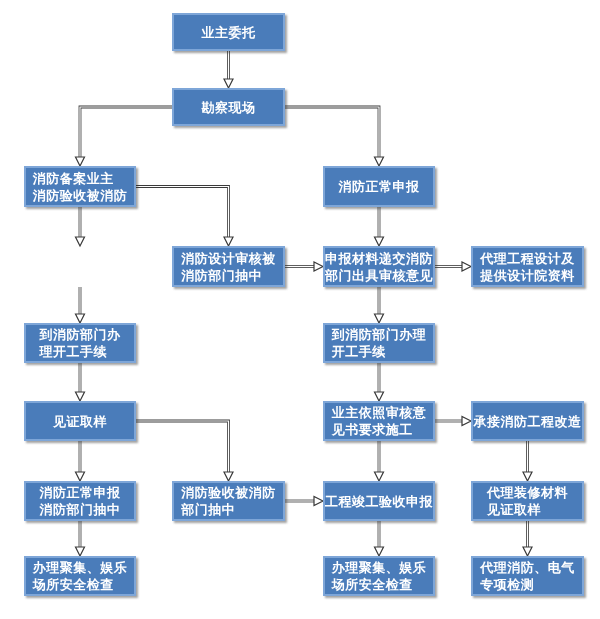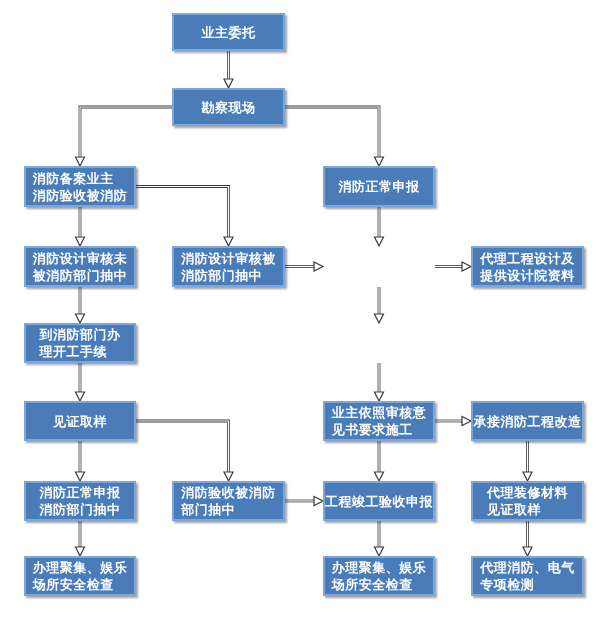"消防设计审核未" div.node { html: <div> <span>消防设计审核未 被消防部门抽中</span> </div> -> none }
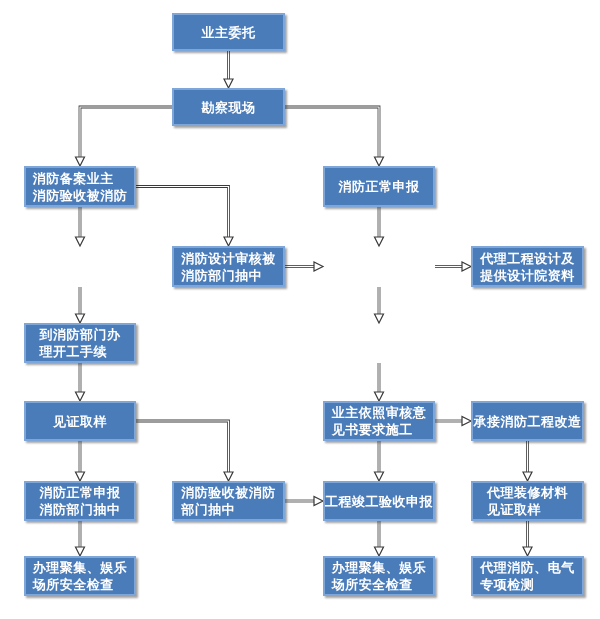"申报材料递交消防" div.node { html: none -> <div> <span>申报材料递交消防 部门出具审核意见</span> </div> }
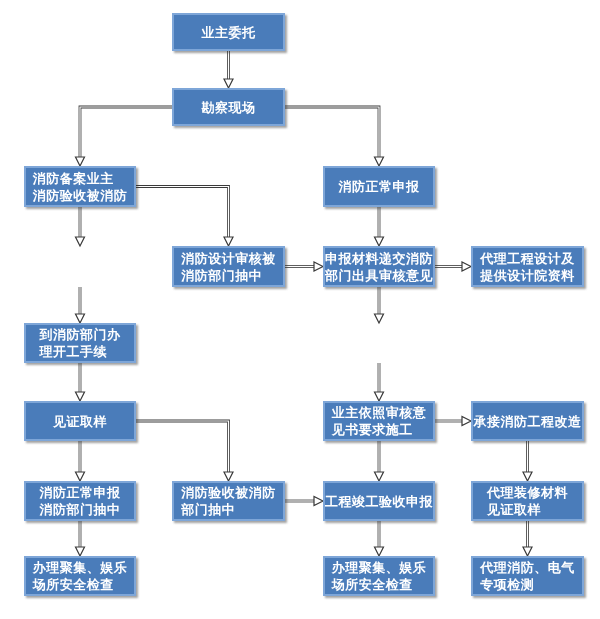"到消防部门办理" div.node { html: none -> <div> <span>到消防部门办理 开工手续</span> </div> }
